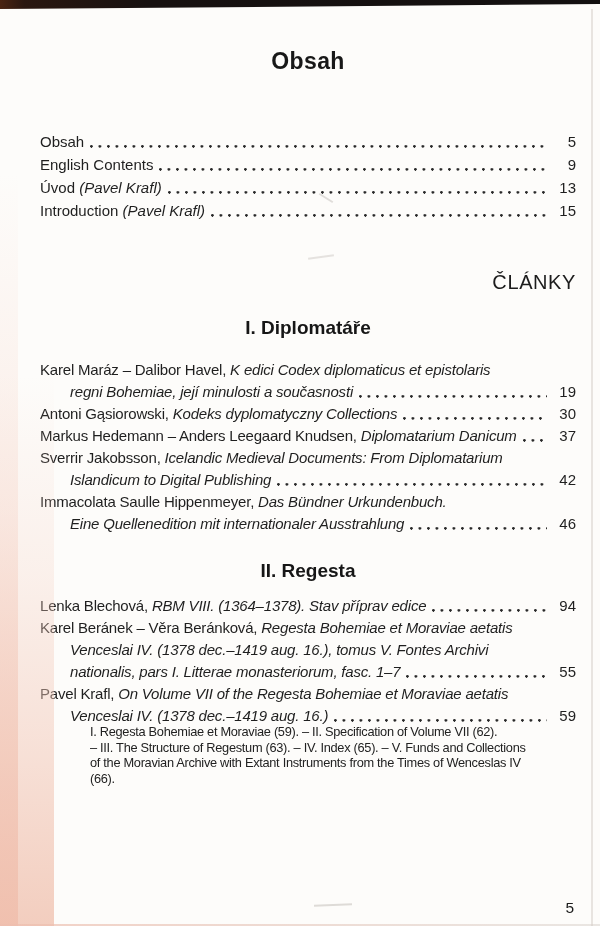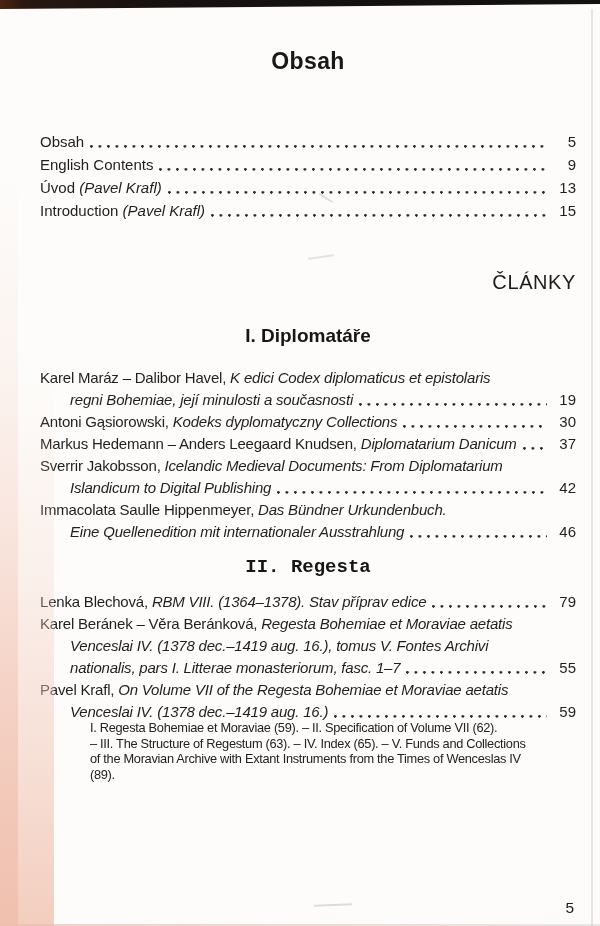"I. Diplomatáře" #h-sec1 { margin-top: 30px -> 22px }
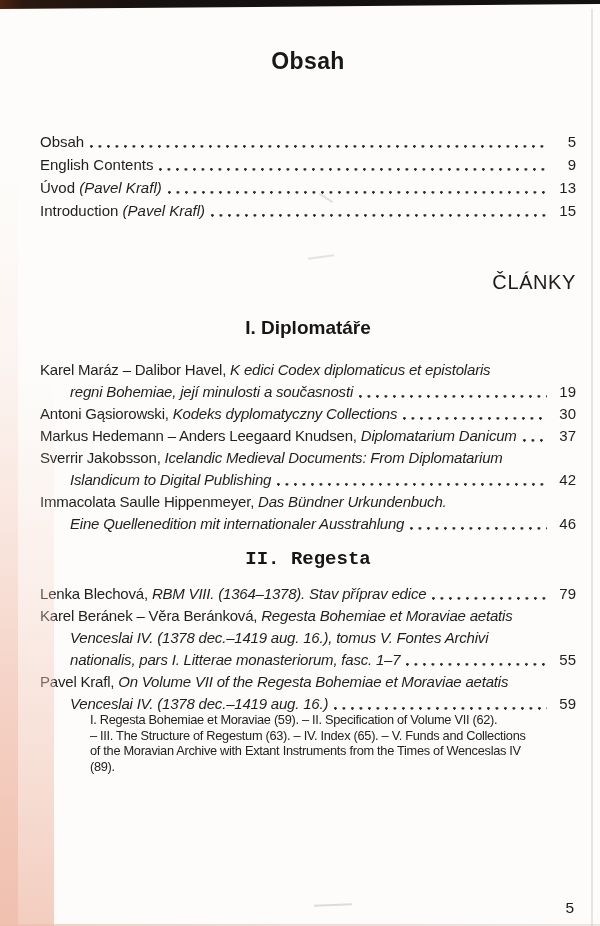"II. Regesta" #h-sec2 { font-family: Liberation Mono, monospace -> none; margin-top: 12px -> 24px }
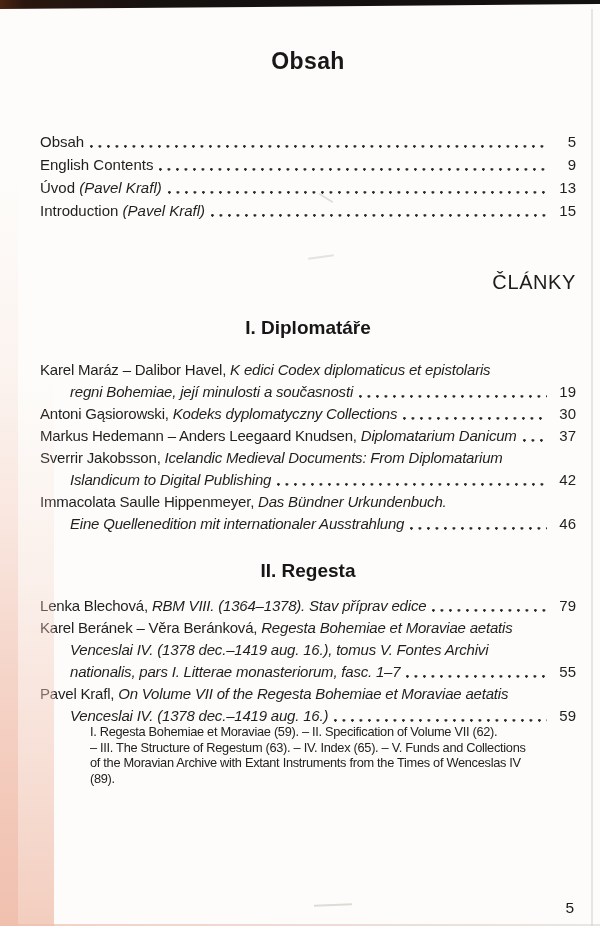"79" span.pg { text: 79 -> 94 }
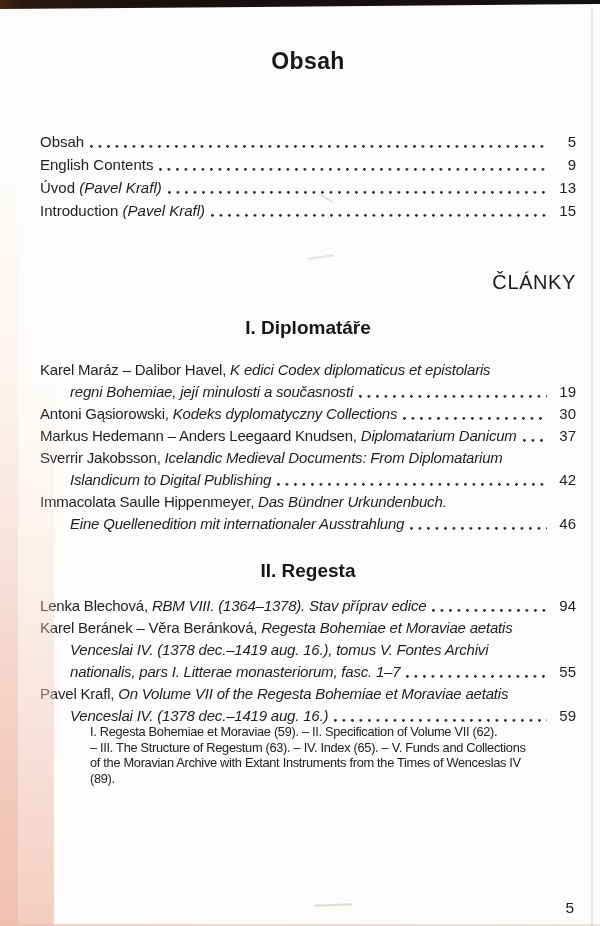"(89)." div { text: 89 -> 66 }
